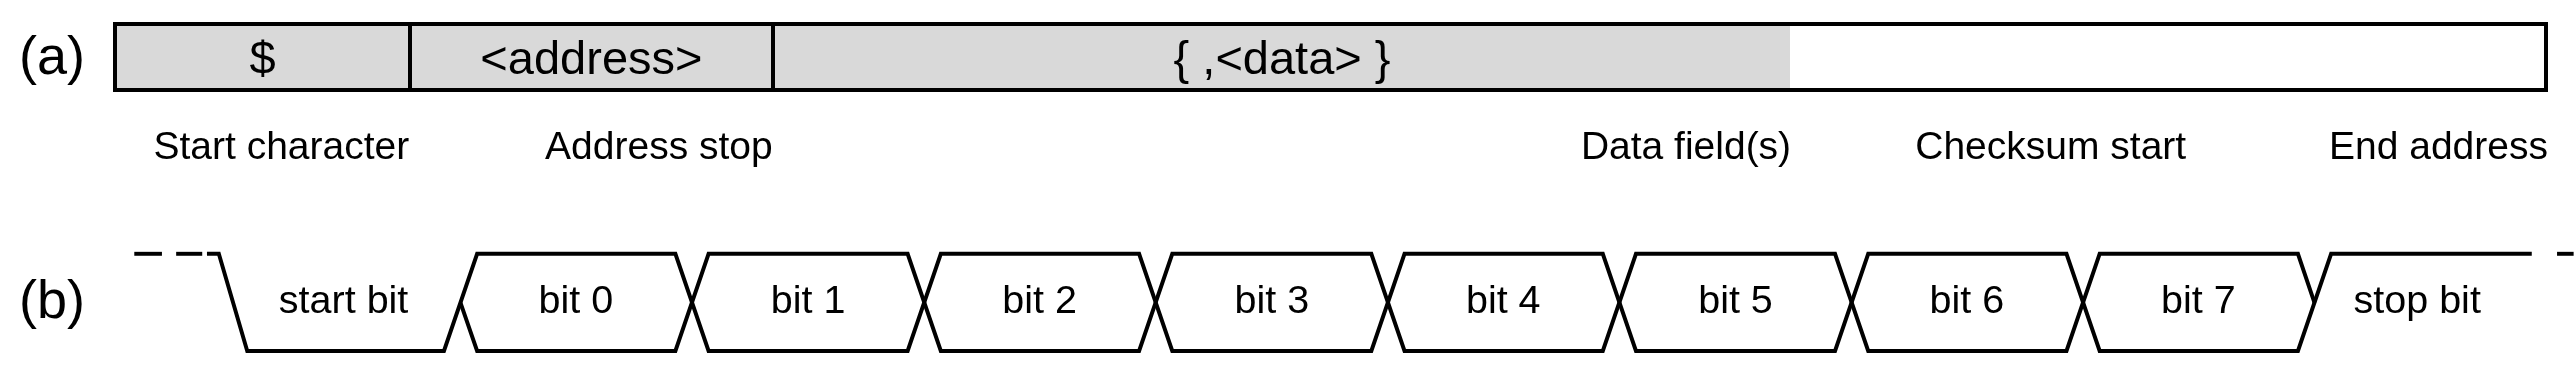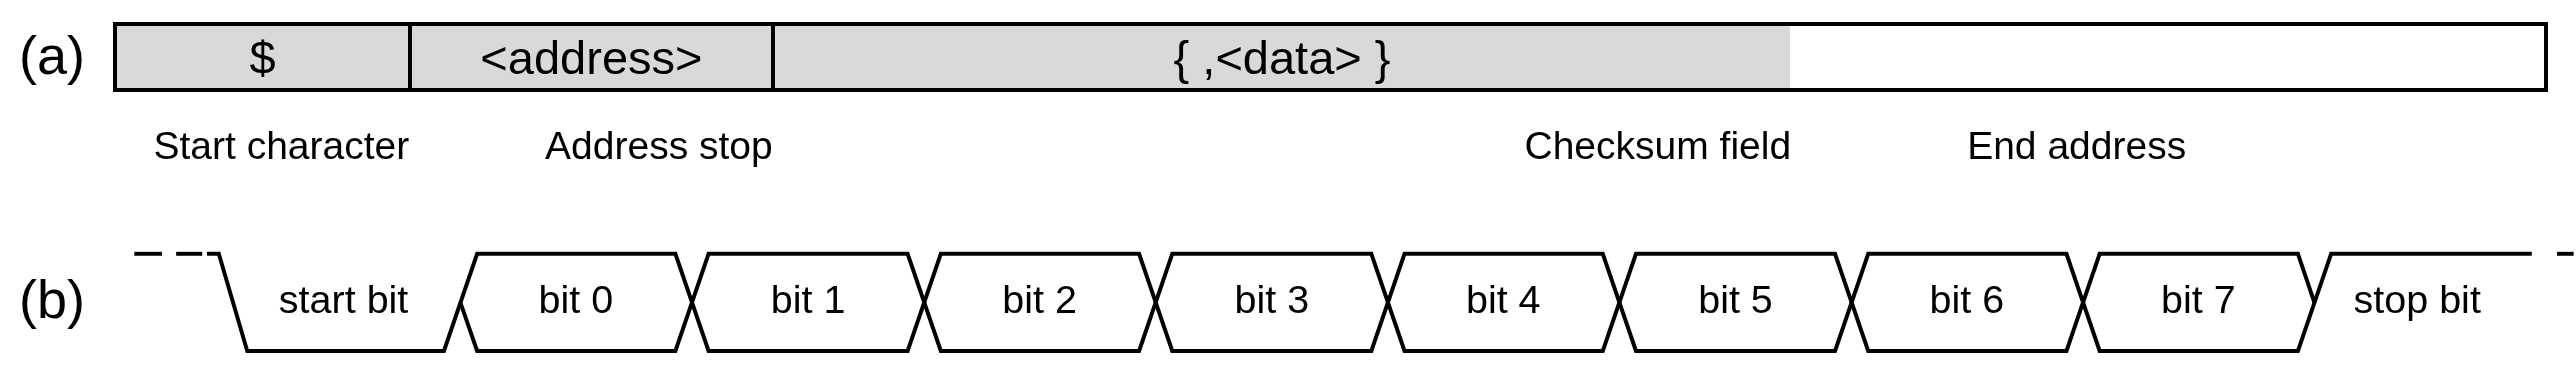"Data field(s)" div.caption { html: none -> <div>Data field(s)</div> }
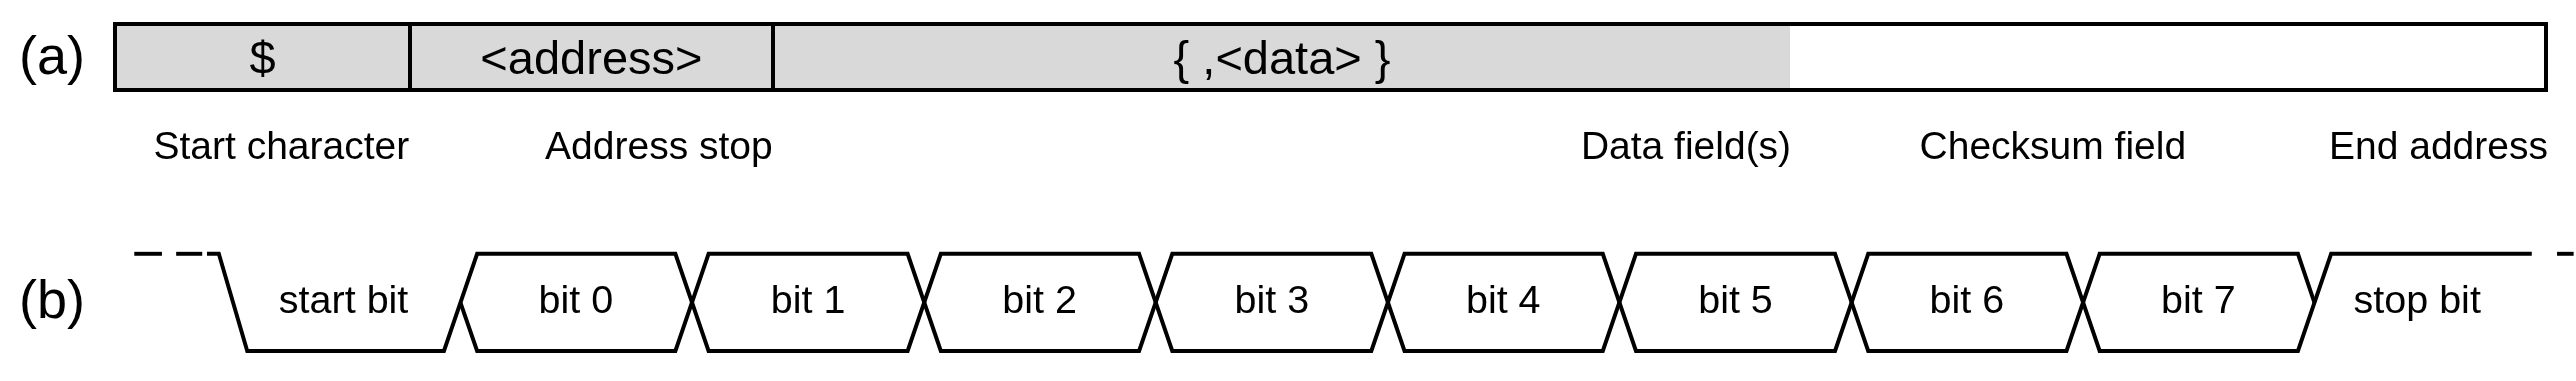"Checksum field" div.caption { text: field -> start }
